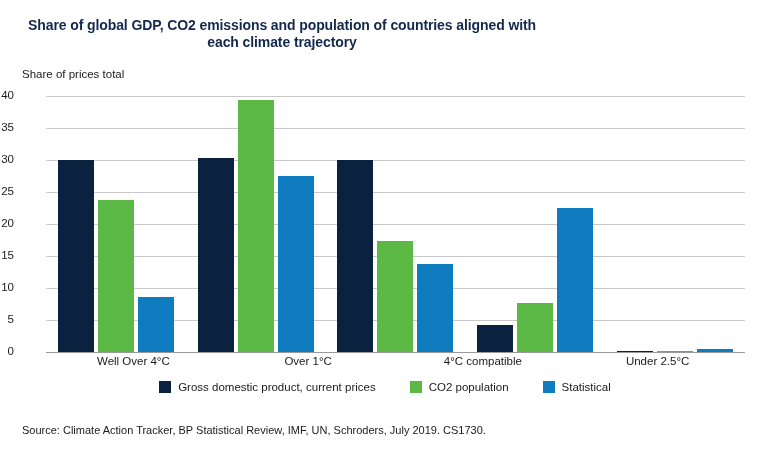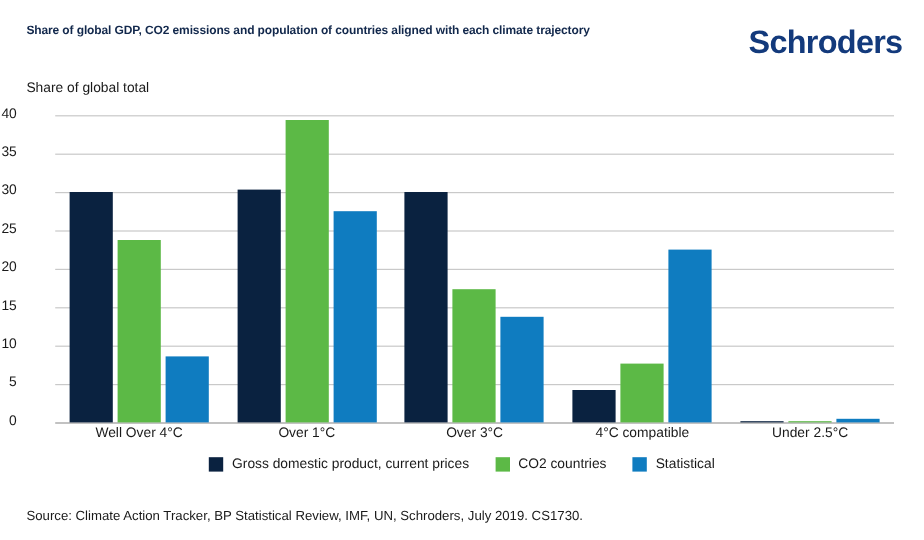"Share of global GDP, CO2" .title { font-size: 10px -> 14px; text-align: none -> center }
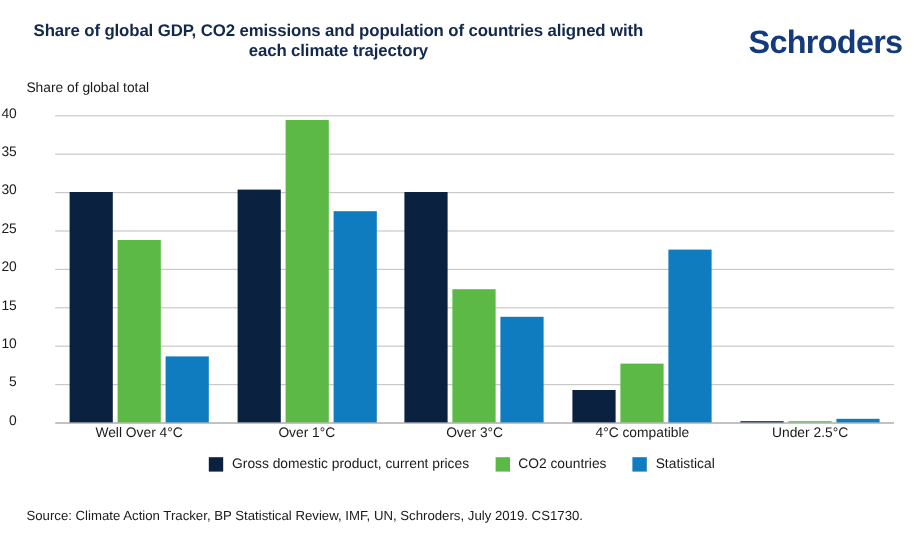"Schroders" div.brand { html: <div>Schroders</div> -> none }
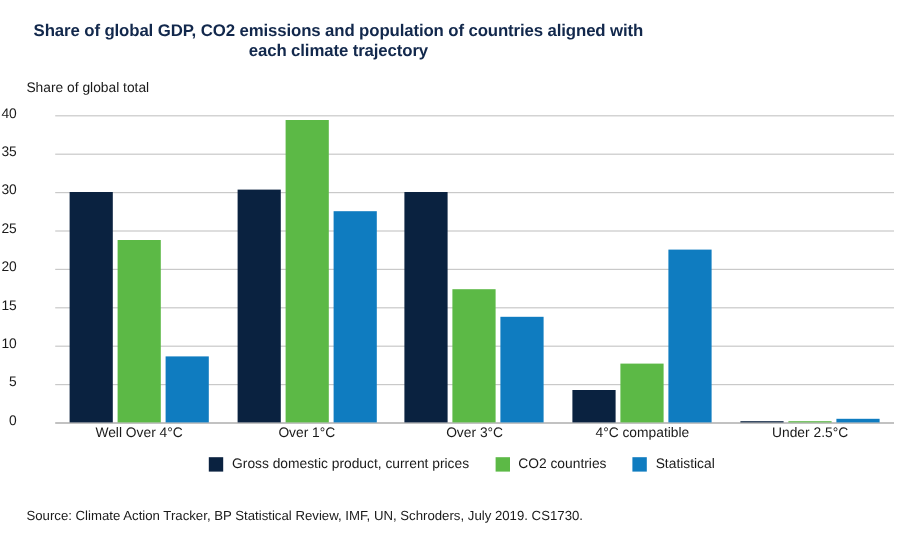"Share of global total" div.axis-title { text: global -> prices }
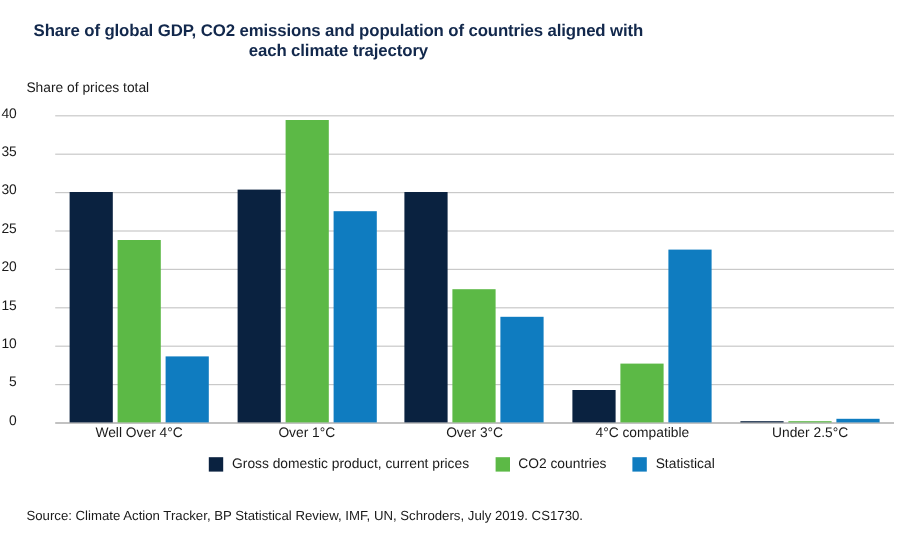"Over 3°C" div.xlabel { html: <div>Over 3°C</div> -> none }
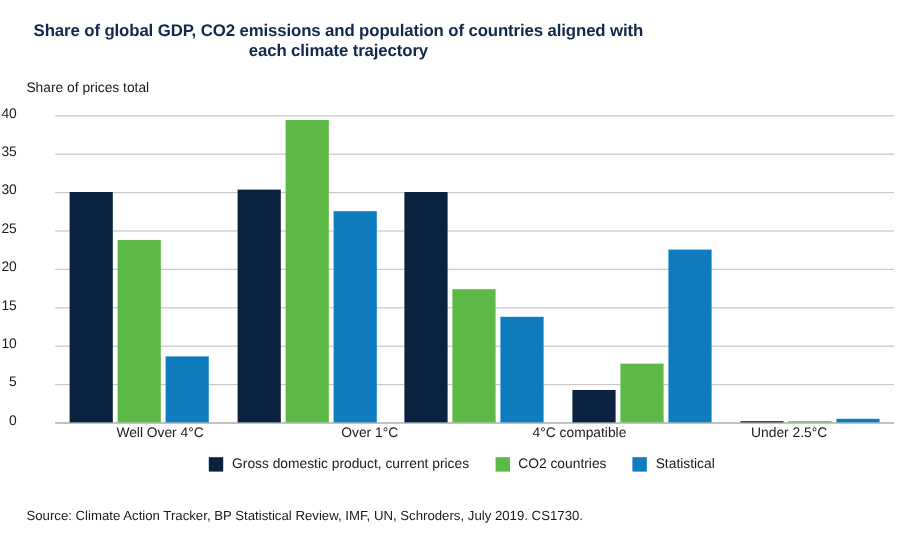"Gross domestic product, current prices" .legend { gap: 22px -> 34px }
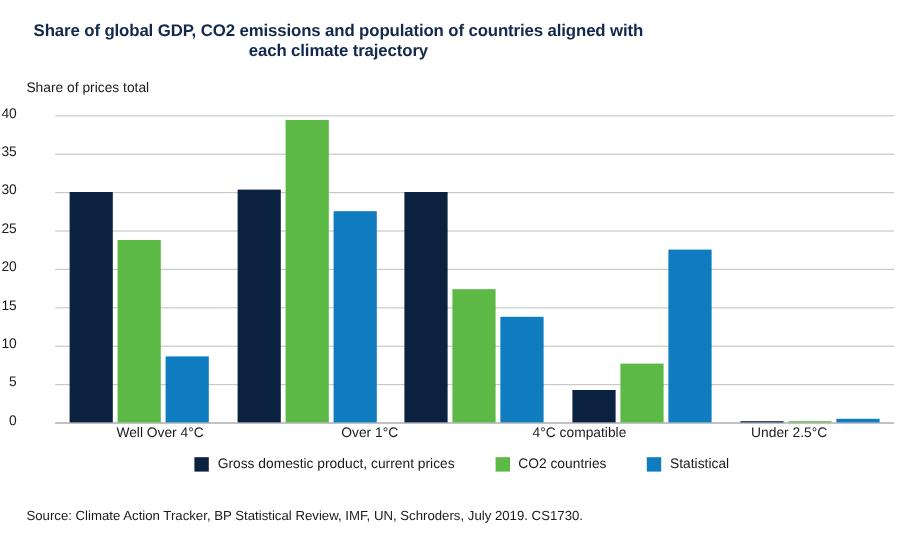"CO2 countries" span.legend-label { text: countries -> population }
